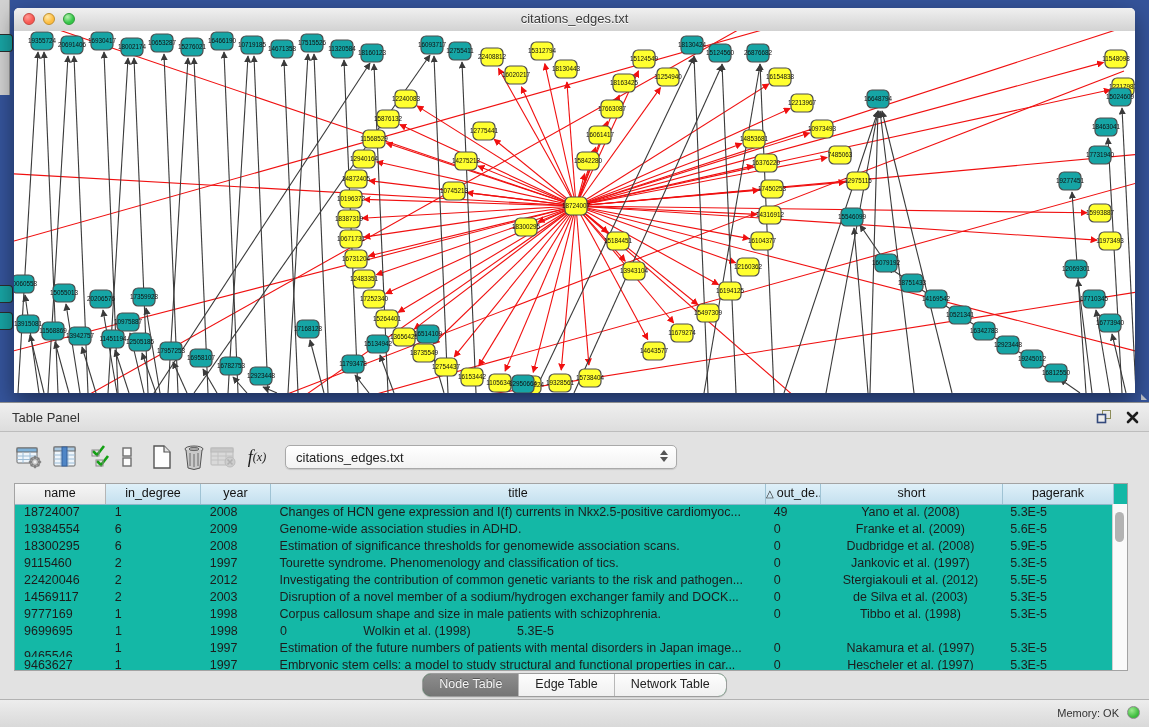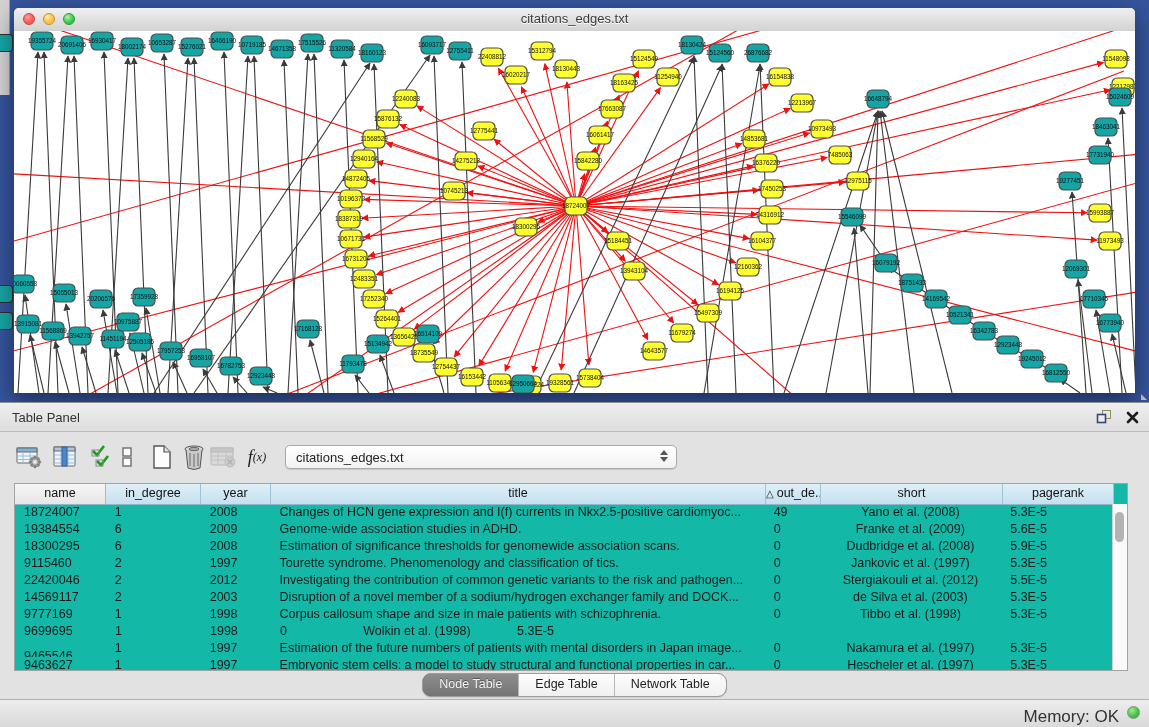"Memory: OK" .statusbar .mem { font-size: 17px -> 11px }
